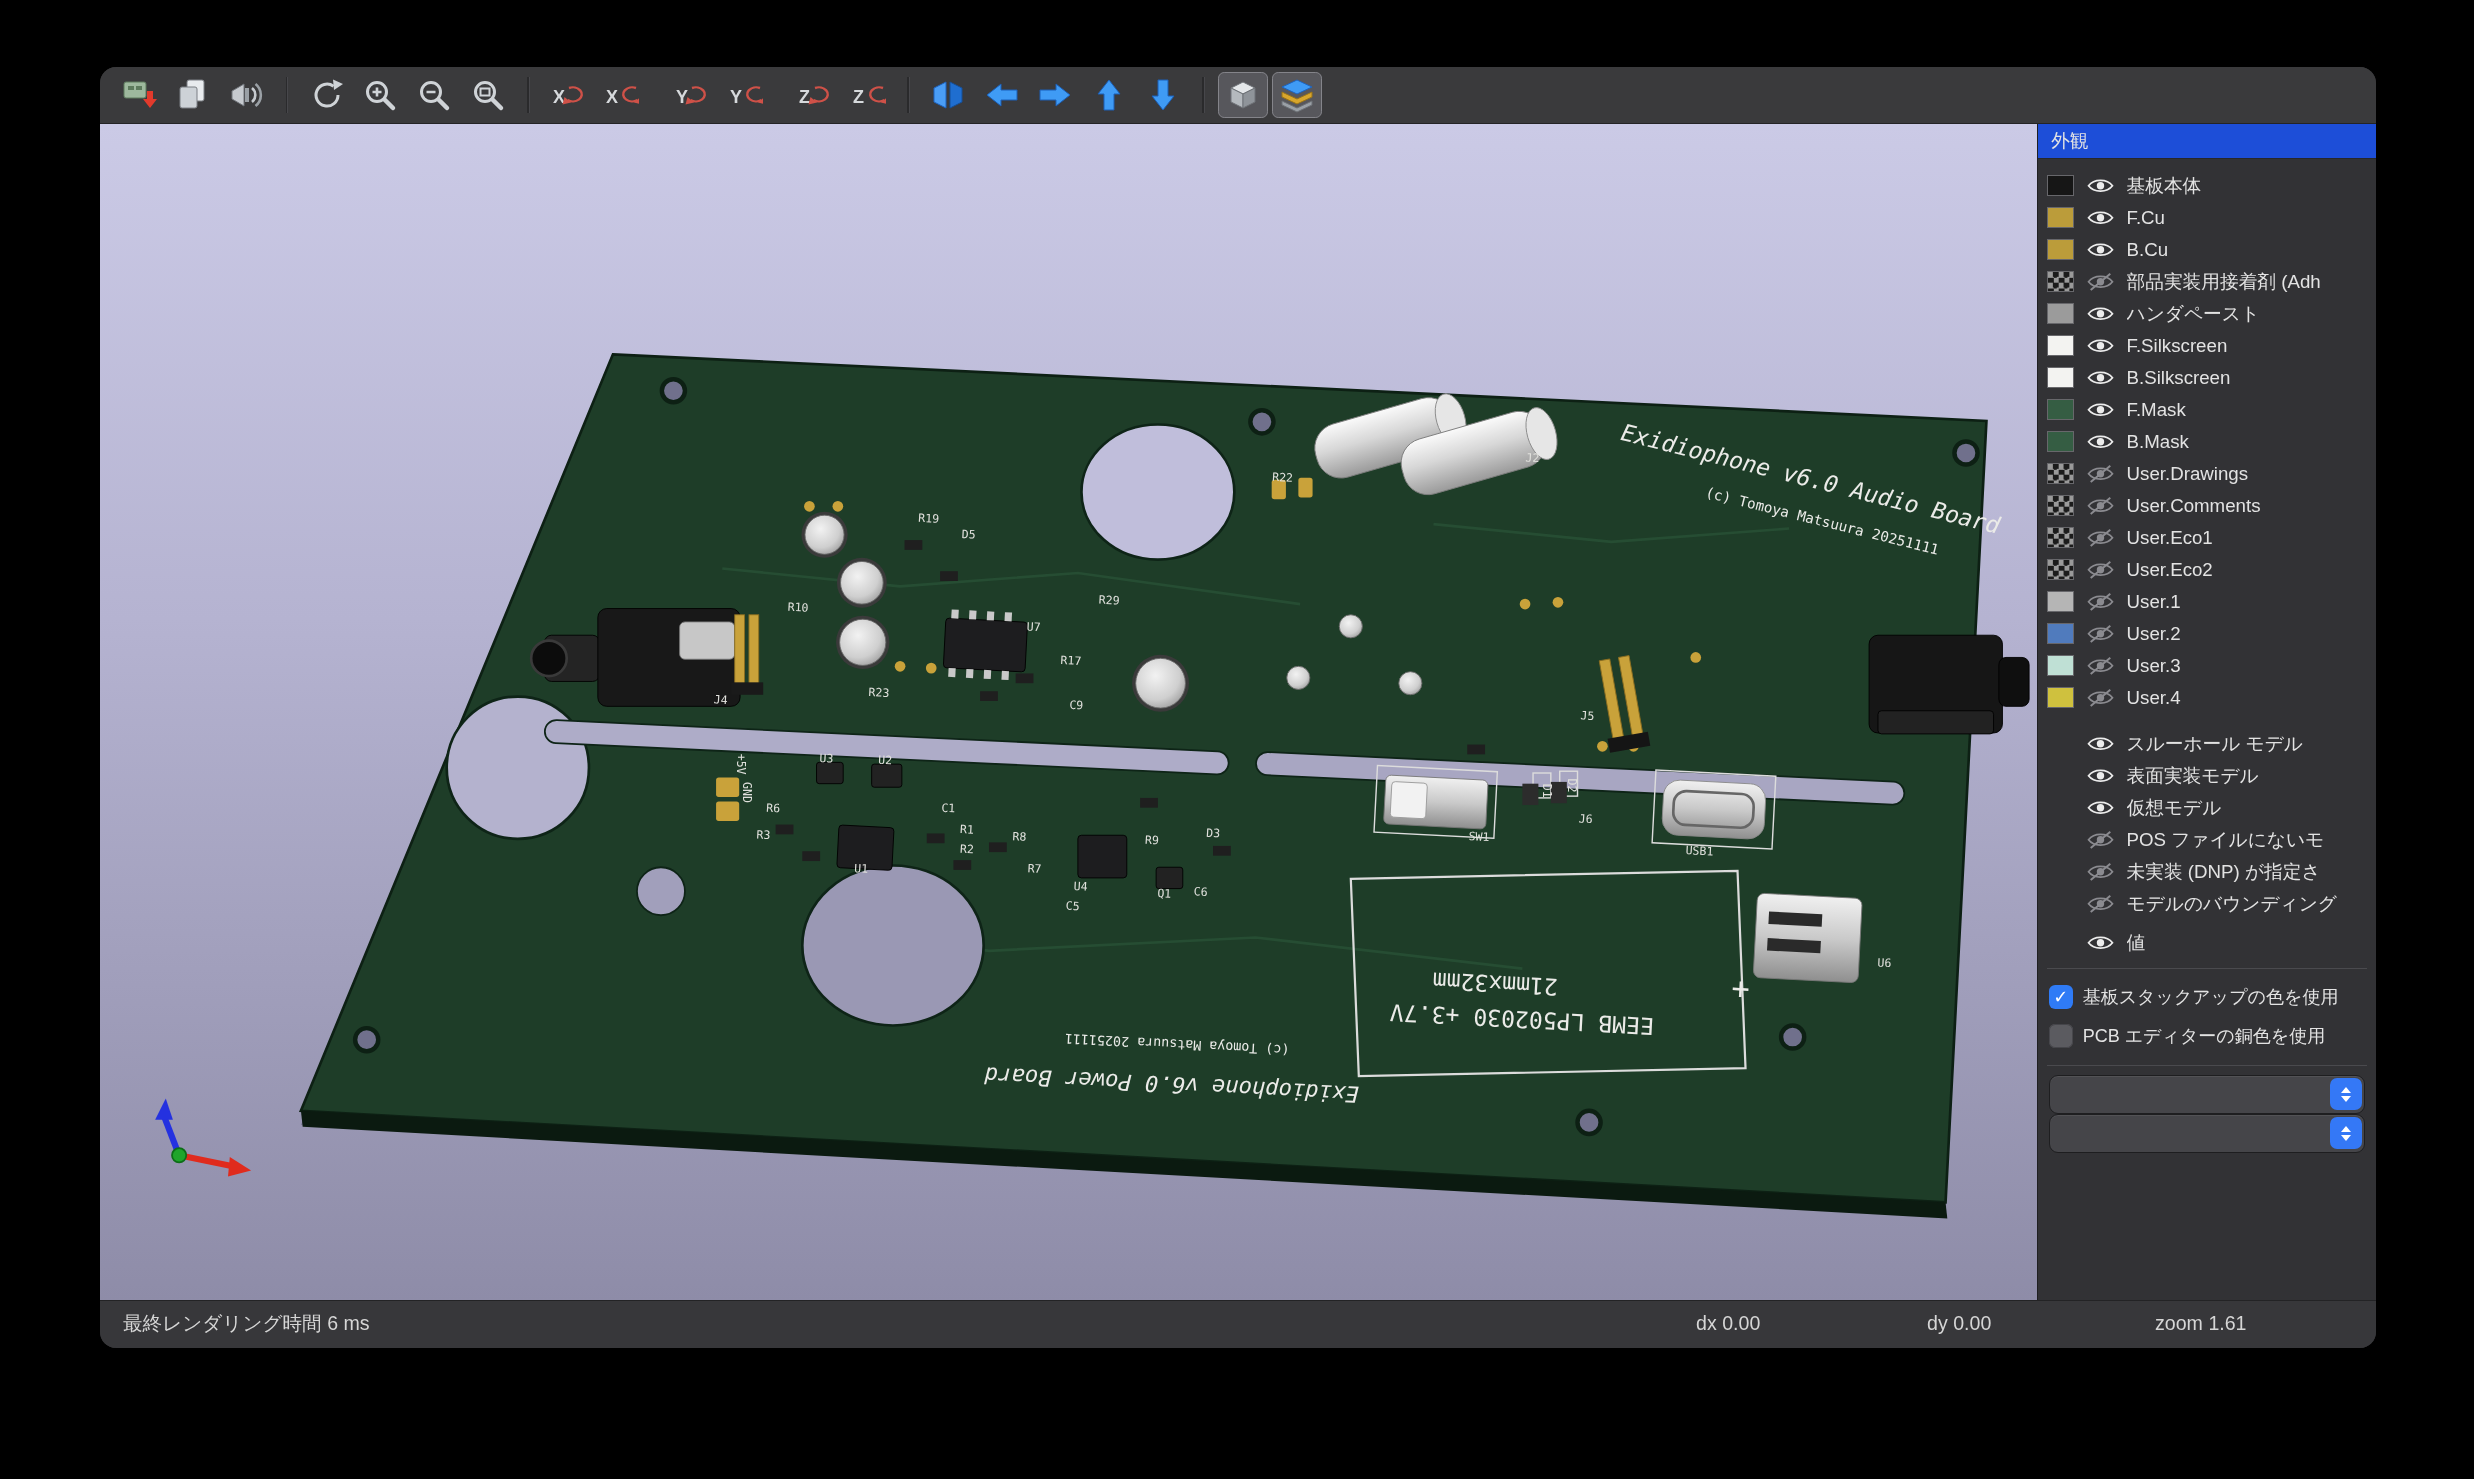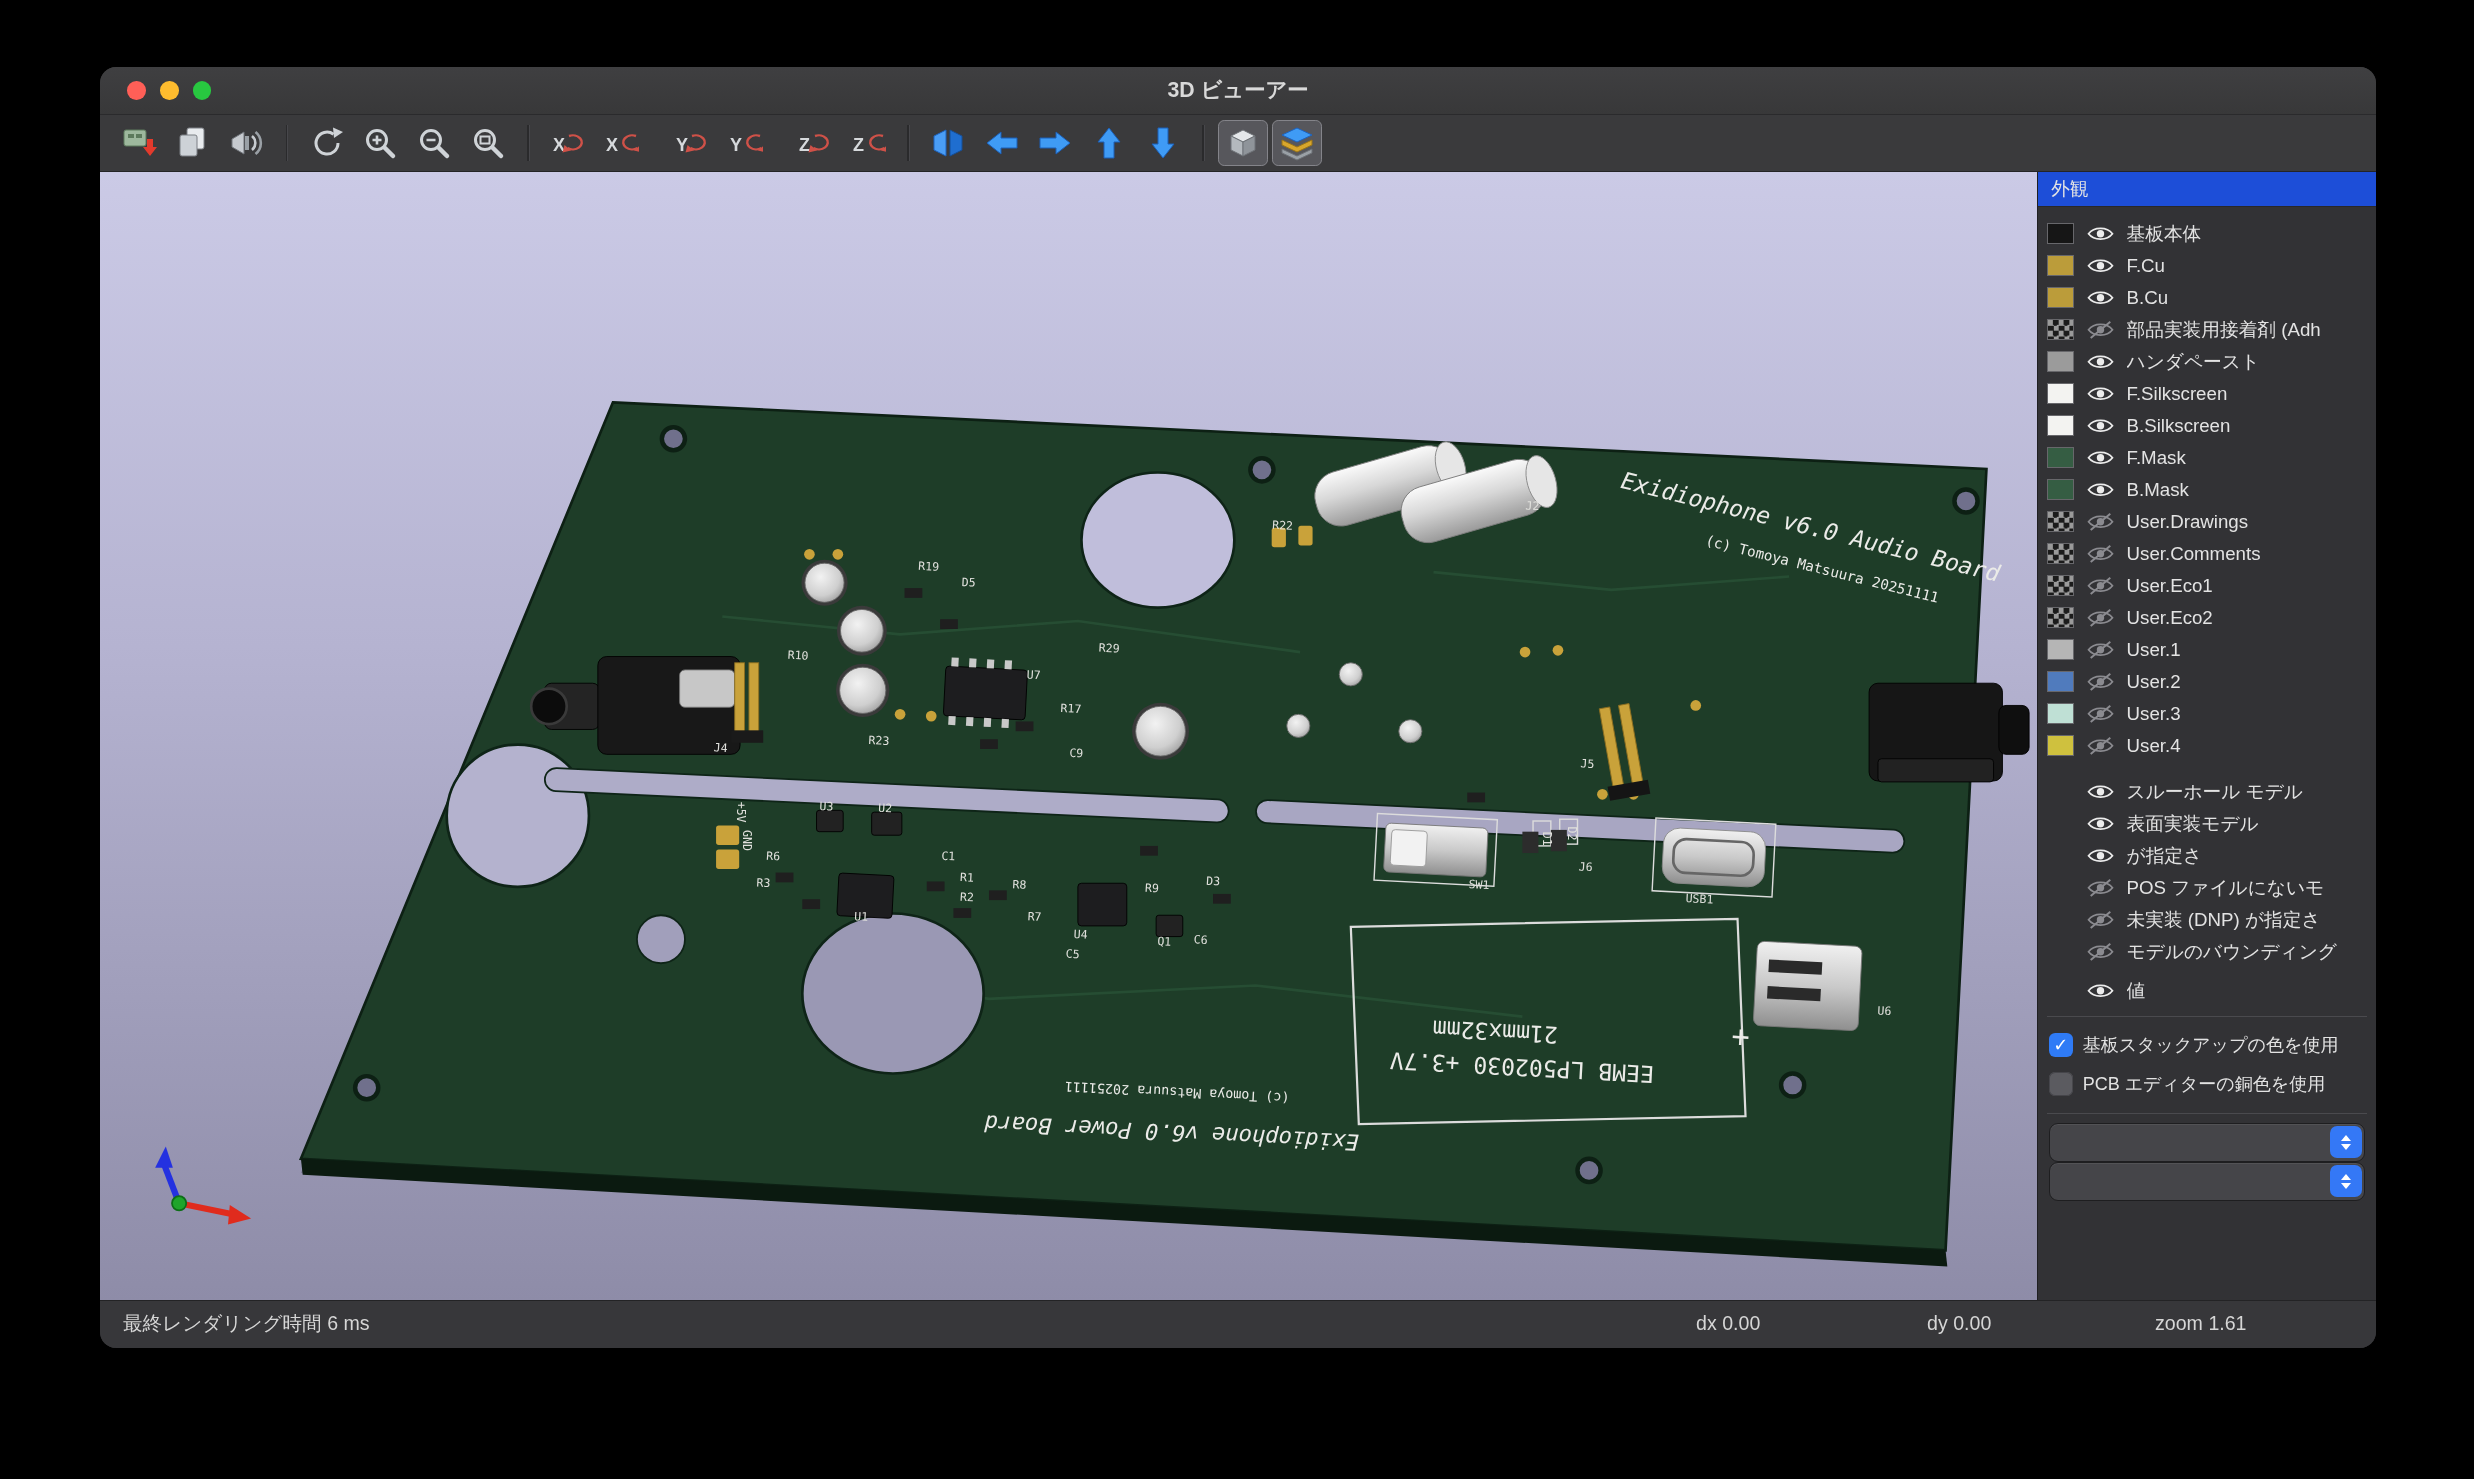"3D ビューアー" div.titlebar { html: <div> <div> <div></div> <div></div> <div></div> </div> <div>3D ビューアー</div> </div> -> none }
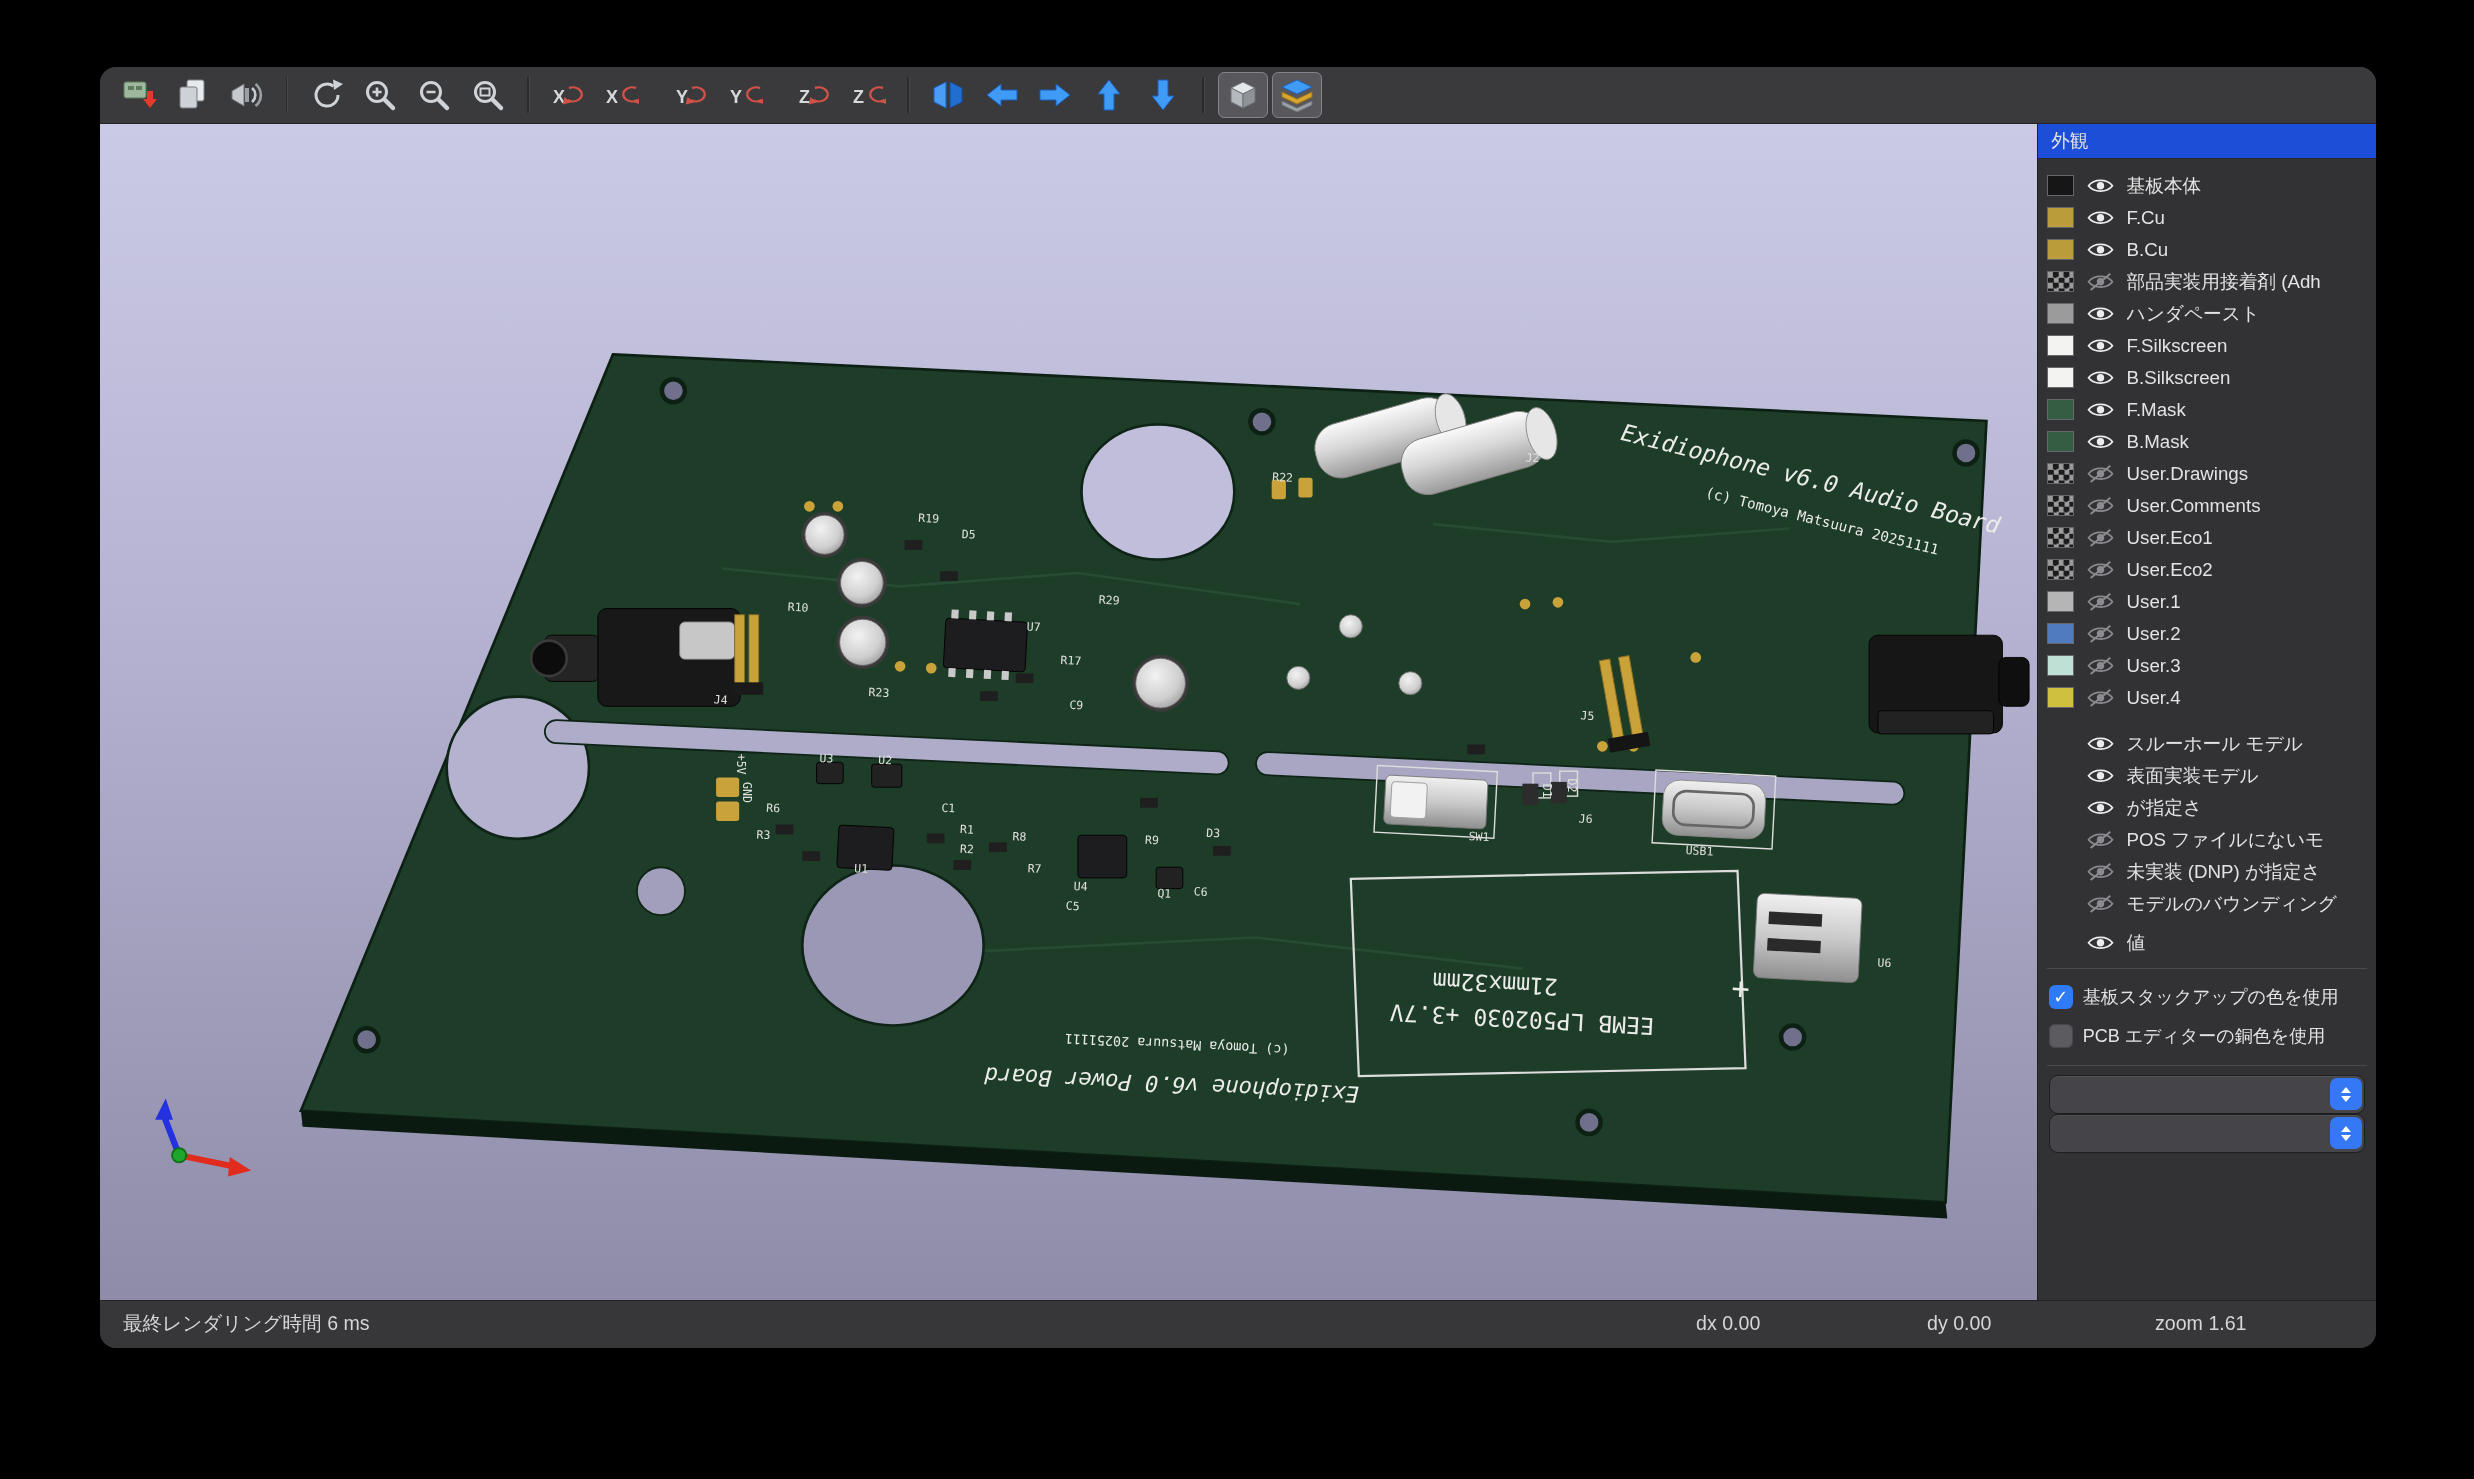"が指定さ" span.layer-label { text: が指定さ -> 仮想モデル }
